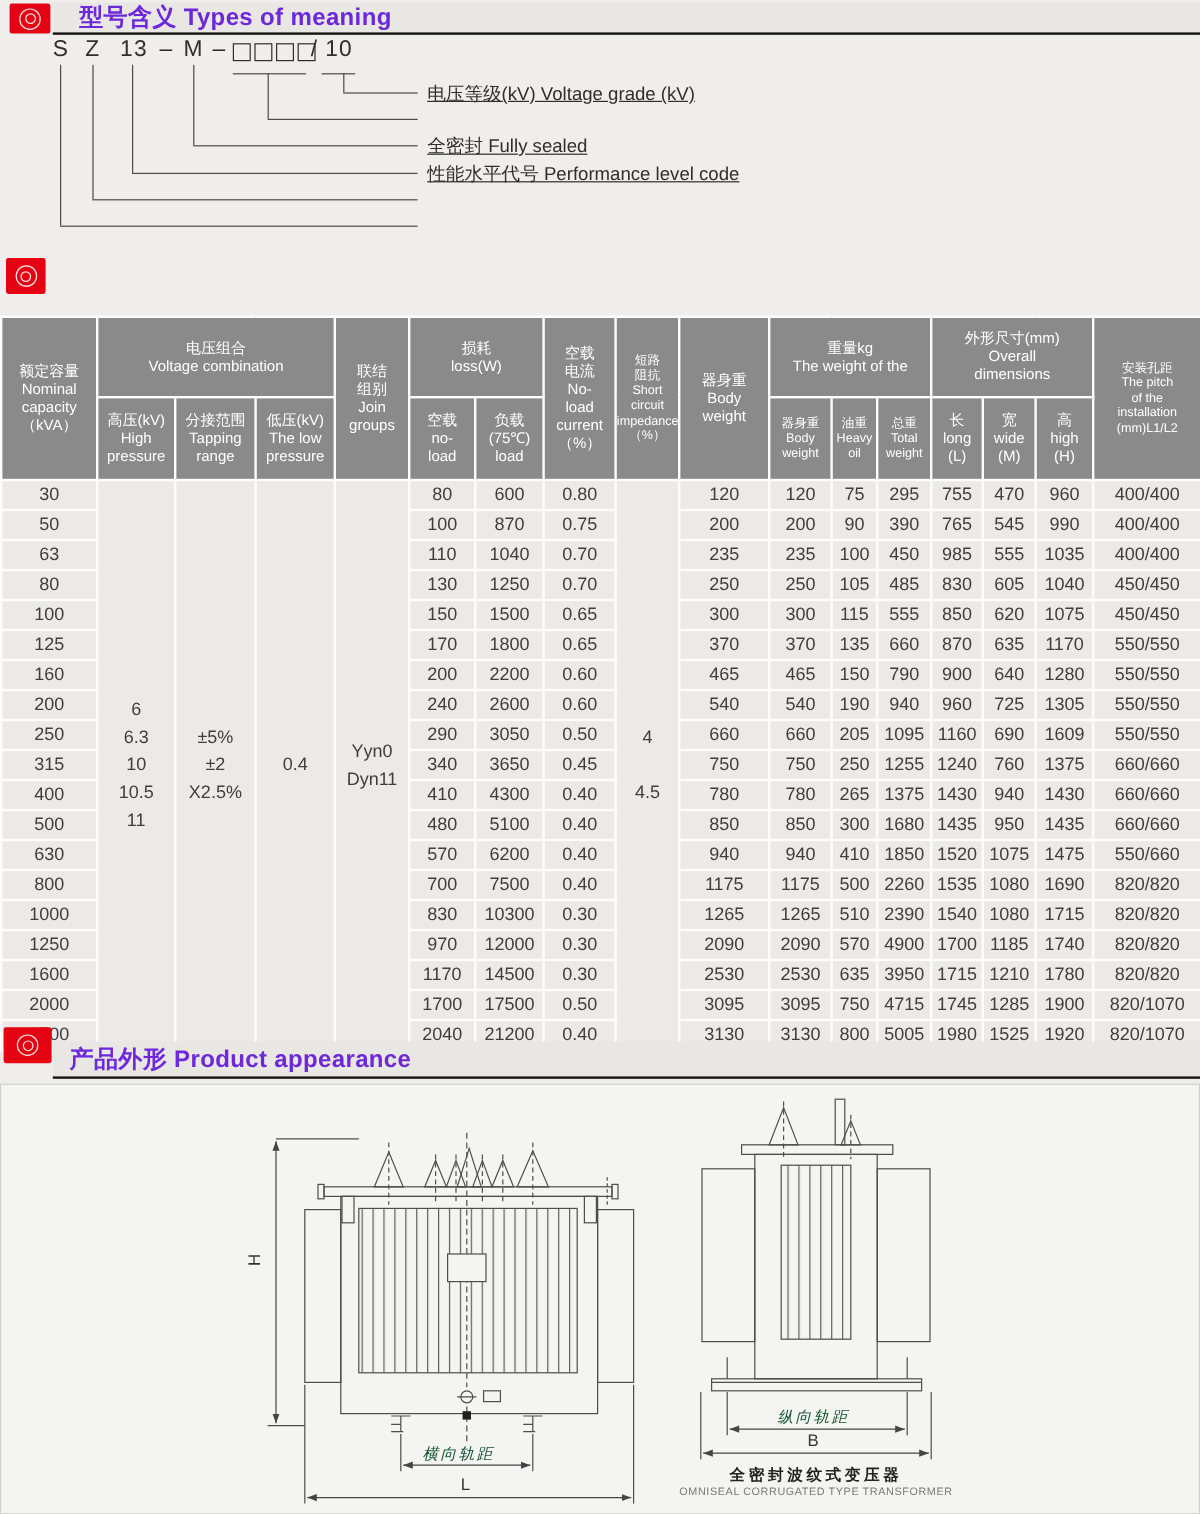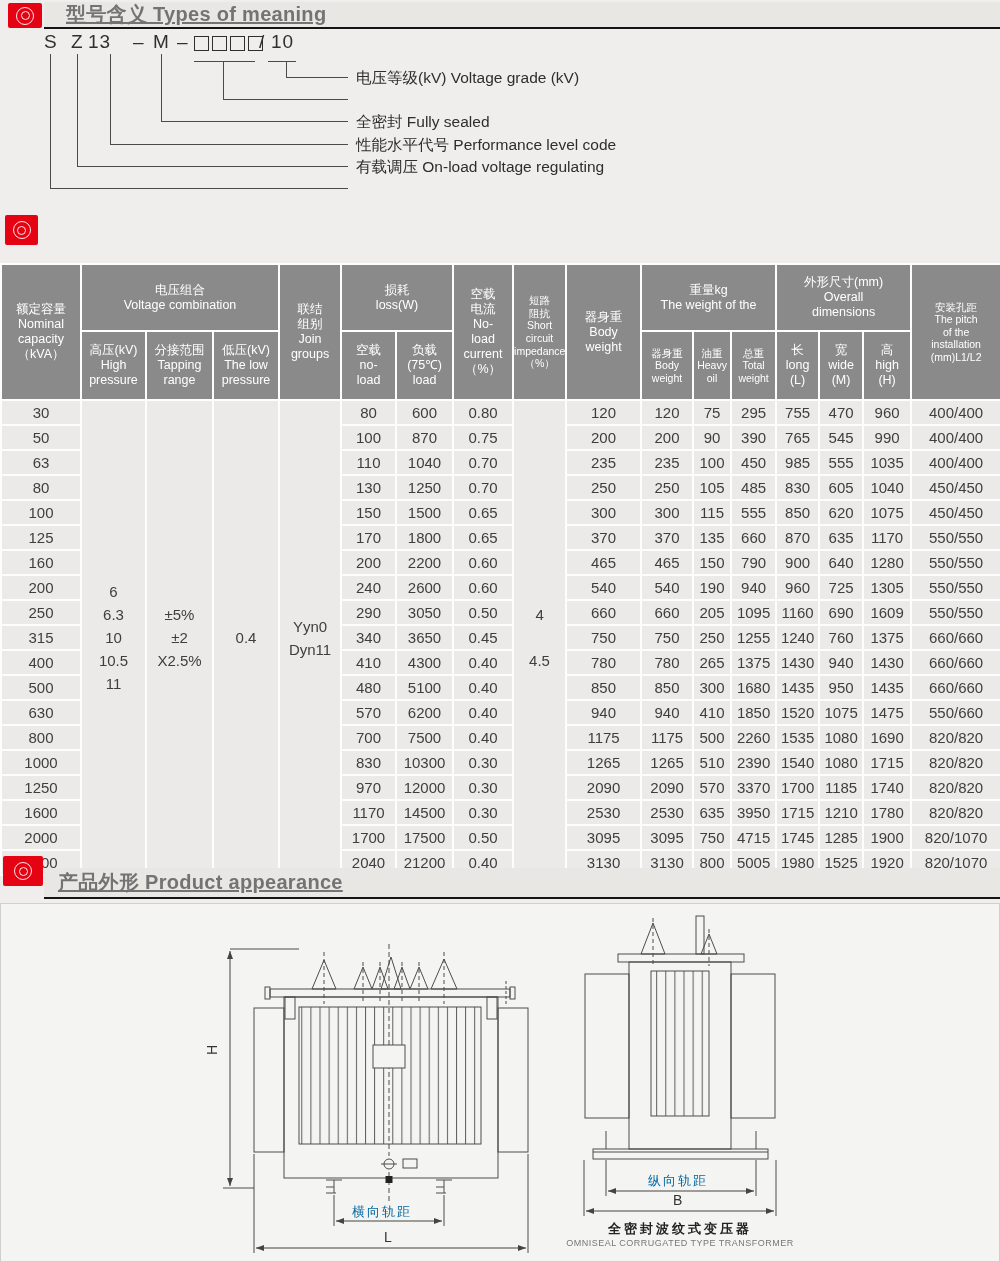"型号含义 Types of meaning" .sec-title { color: #737373 -> #6d28d9; text-decoration: underline -> none }
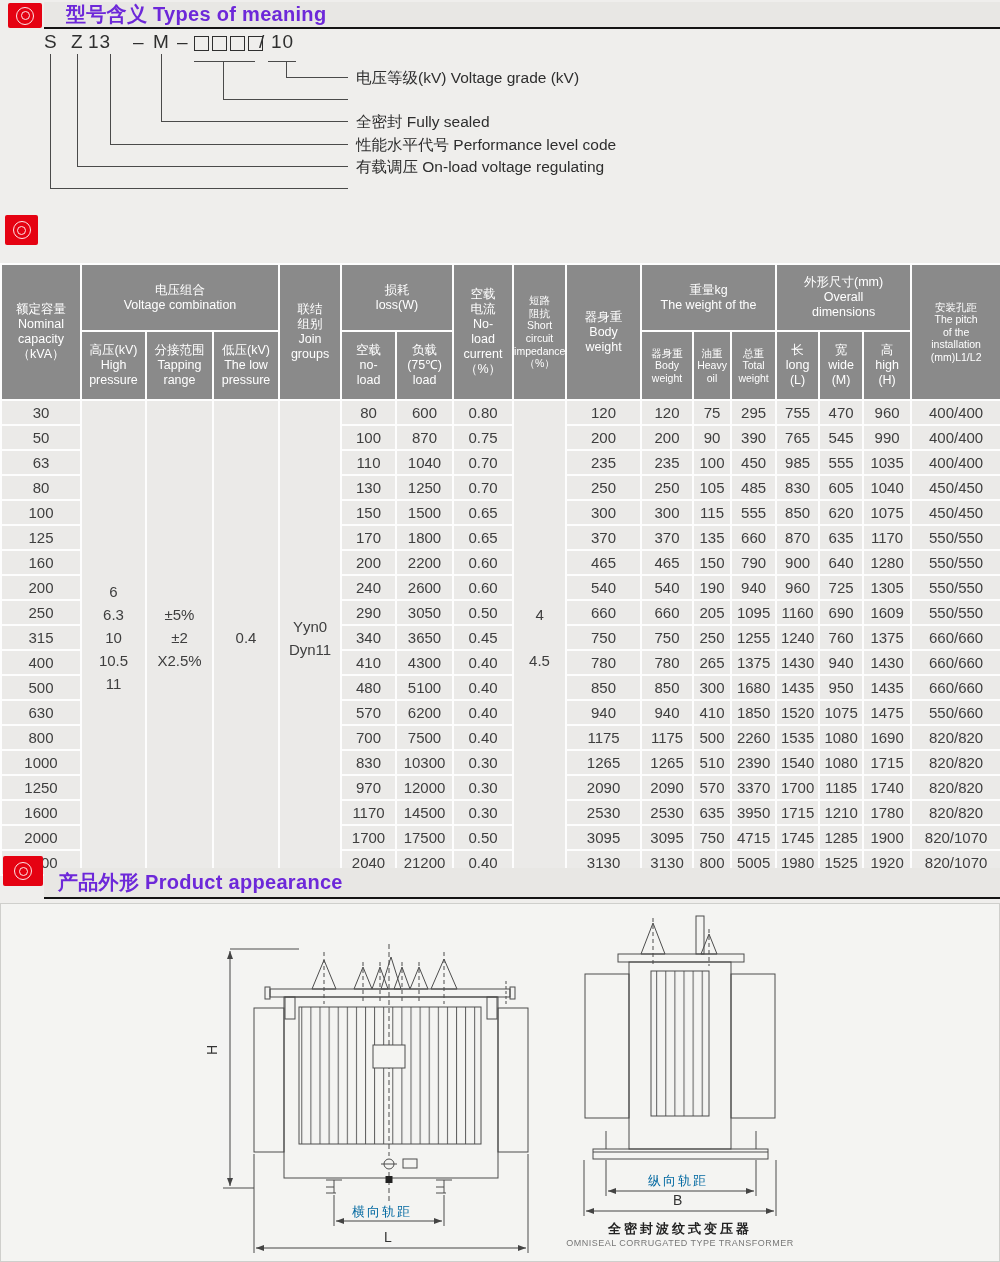"13" span.code-char { left: 88px -> 100px }
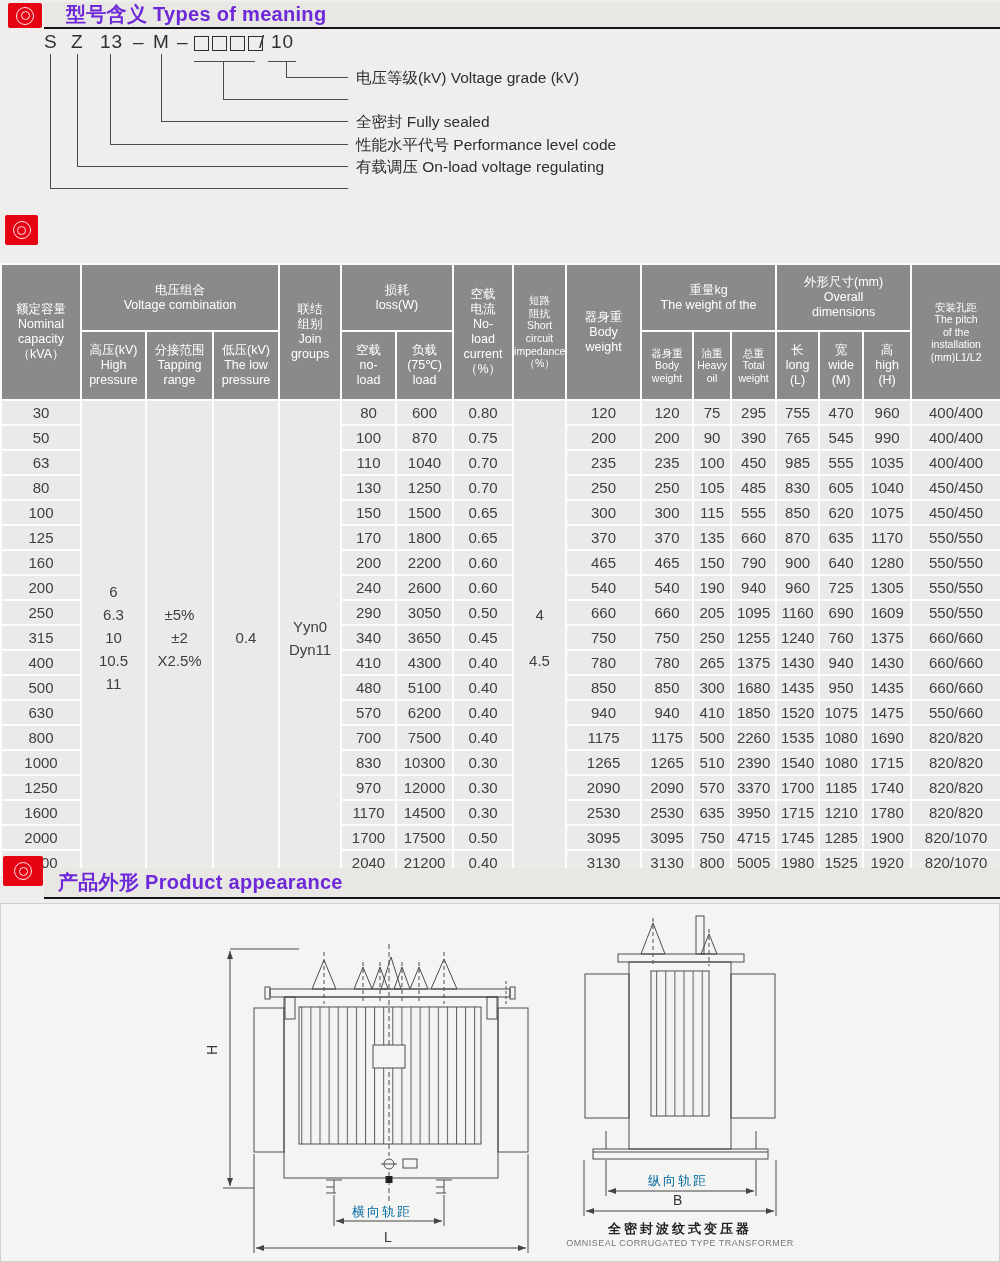"电压等级(kV) Voltage grade (kV)" .meaning-label { text-decoration: none -> underline }
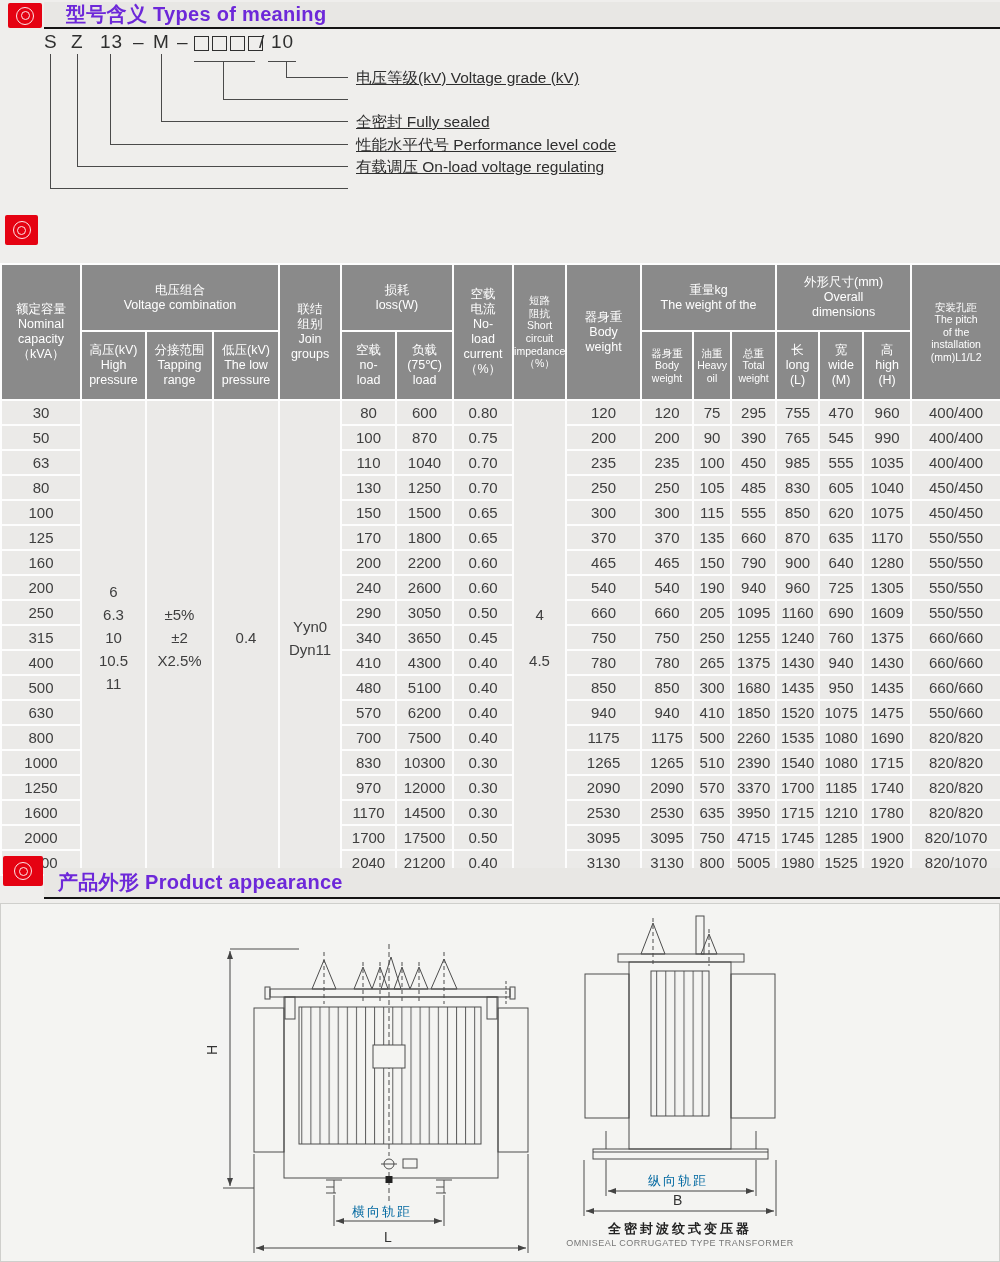"有载调压 On-load voltage regulating" div.meaning-label { html: <div>有载调压 On-load voltage regulating</div> -> none }
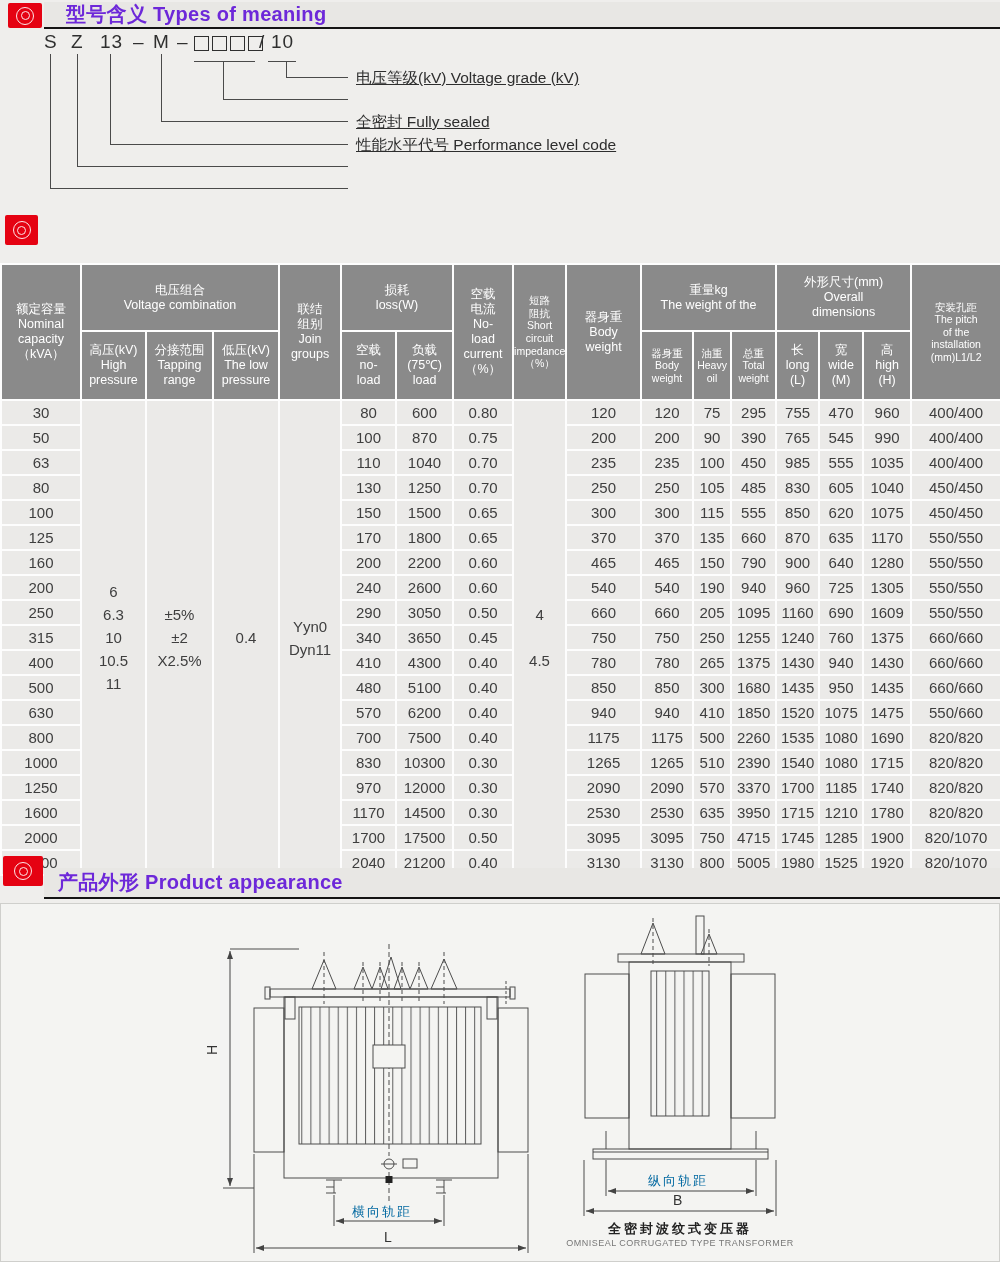"3370" td { text: 3370 -> 4900 }
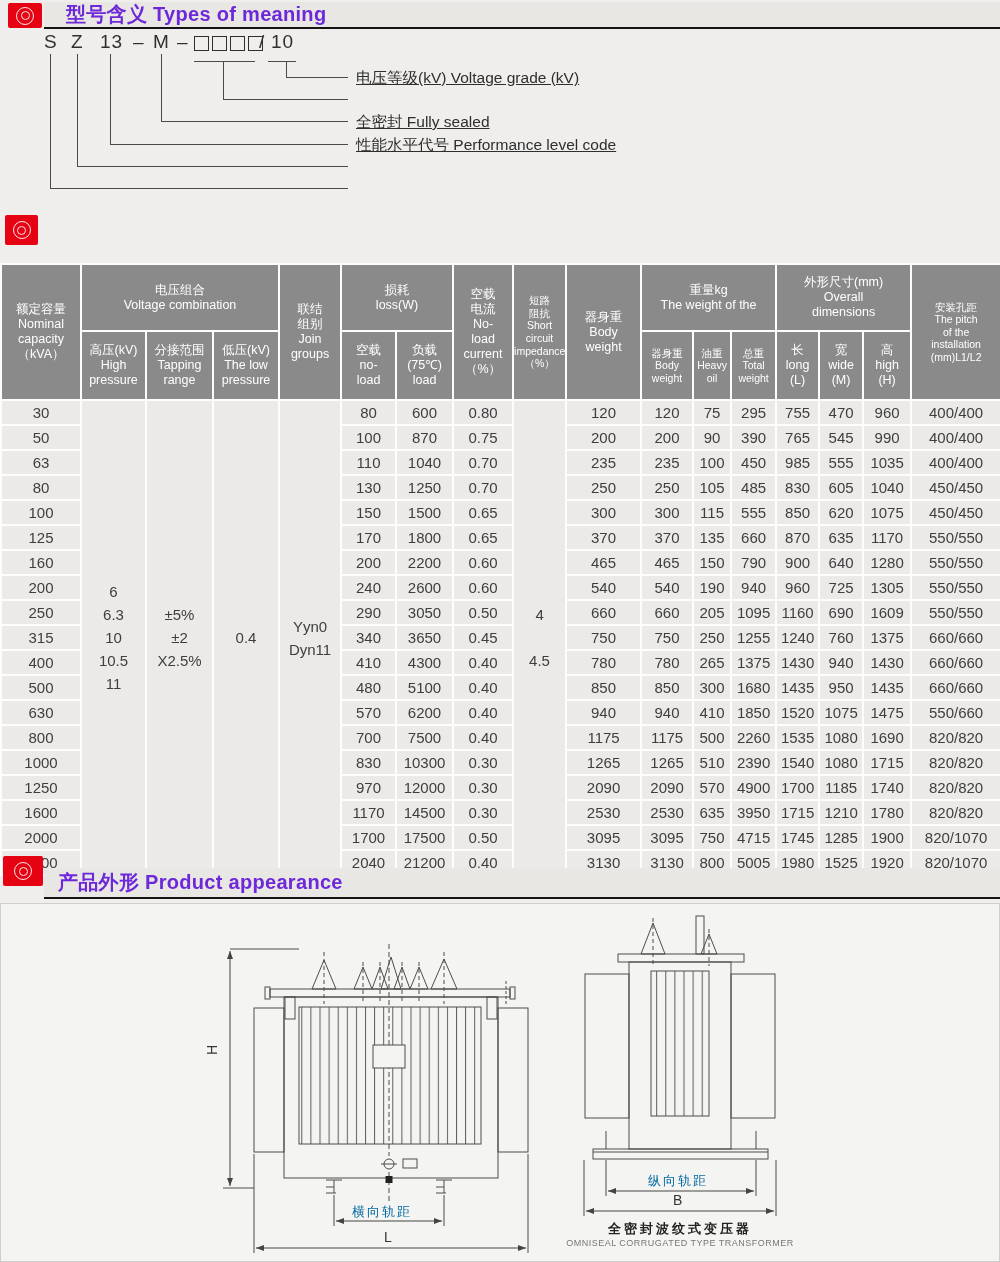"纵向轨距" .gauge-label { color: #0369a1 -> #14532d; font-style: none -> italic }
